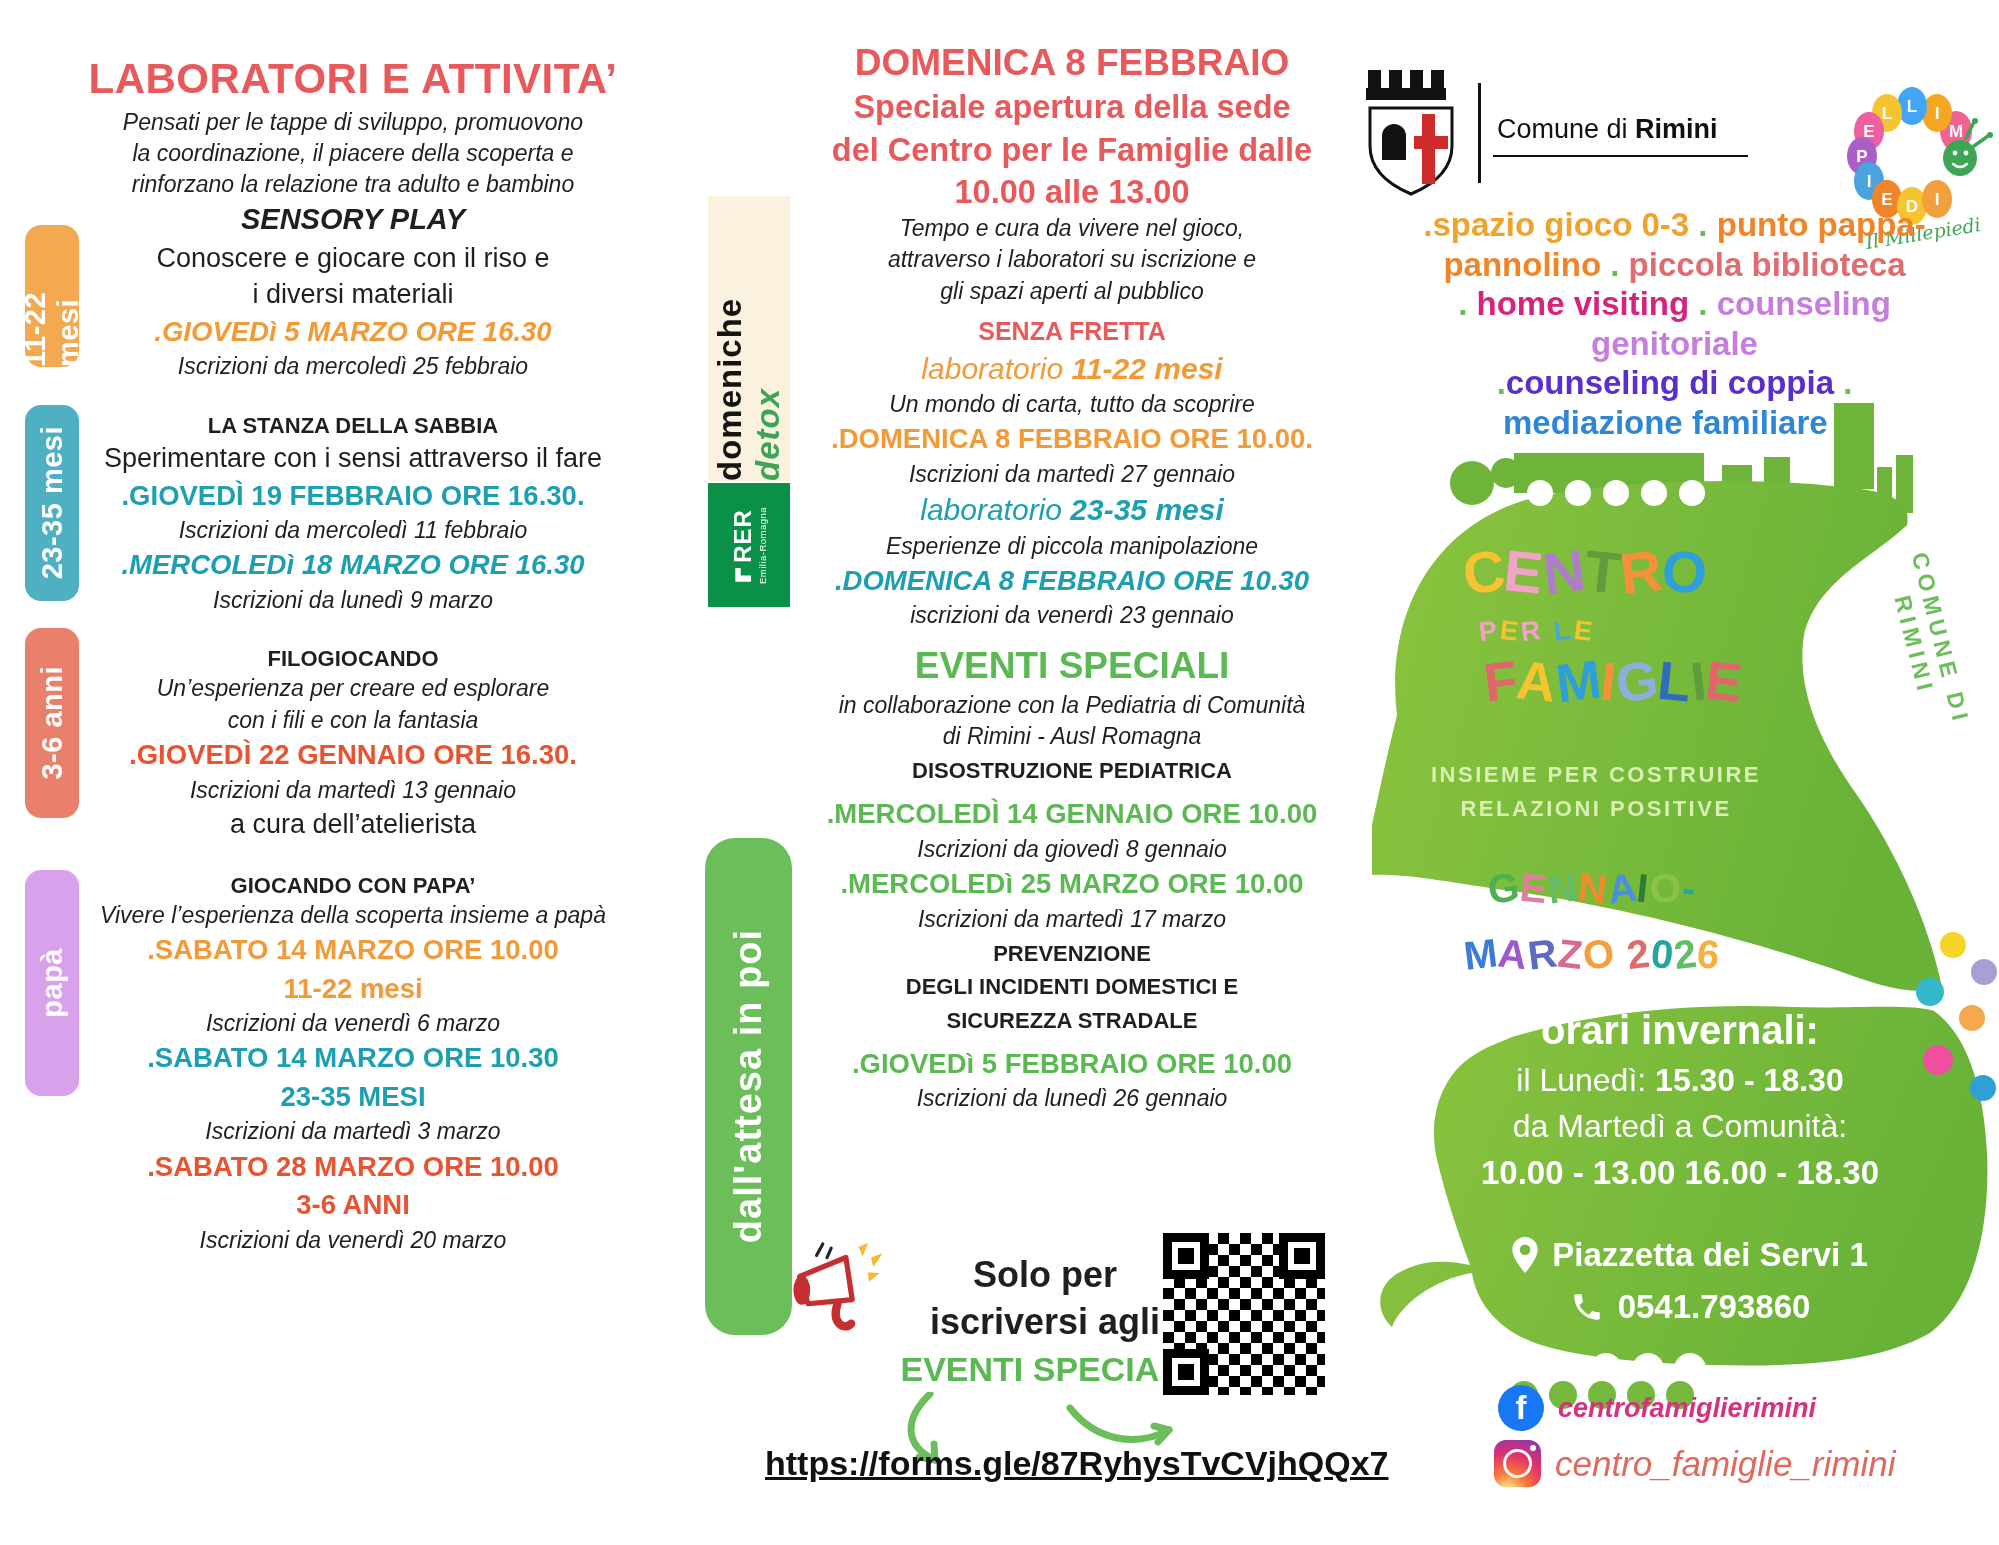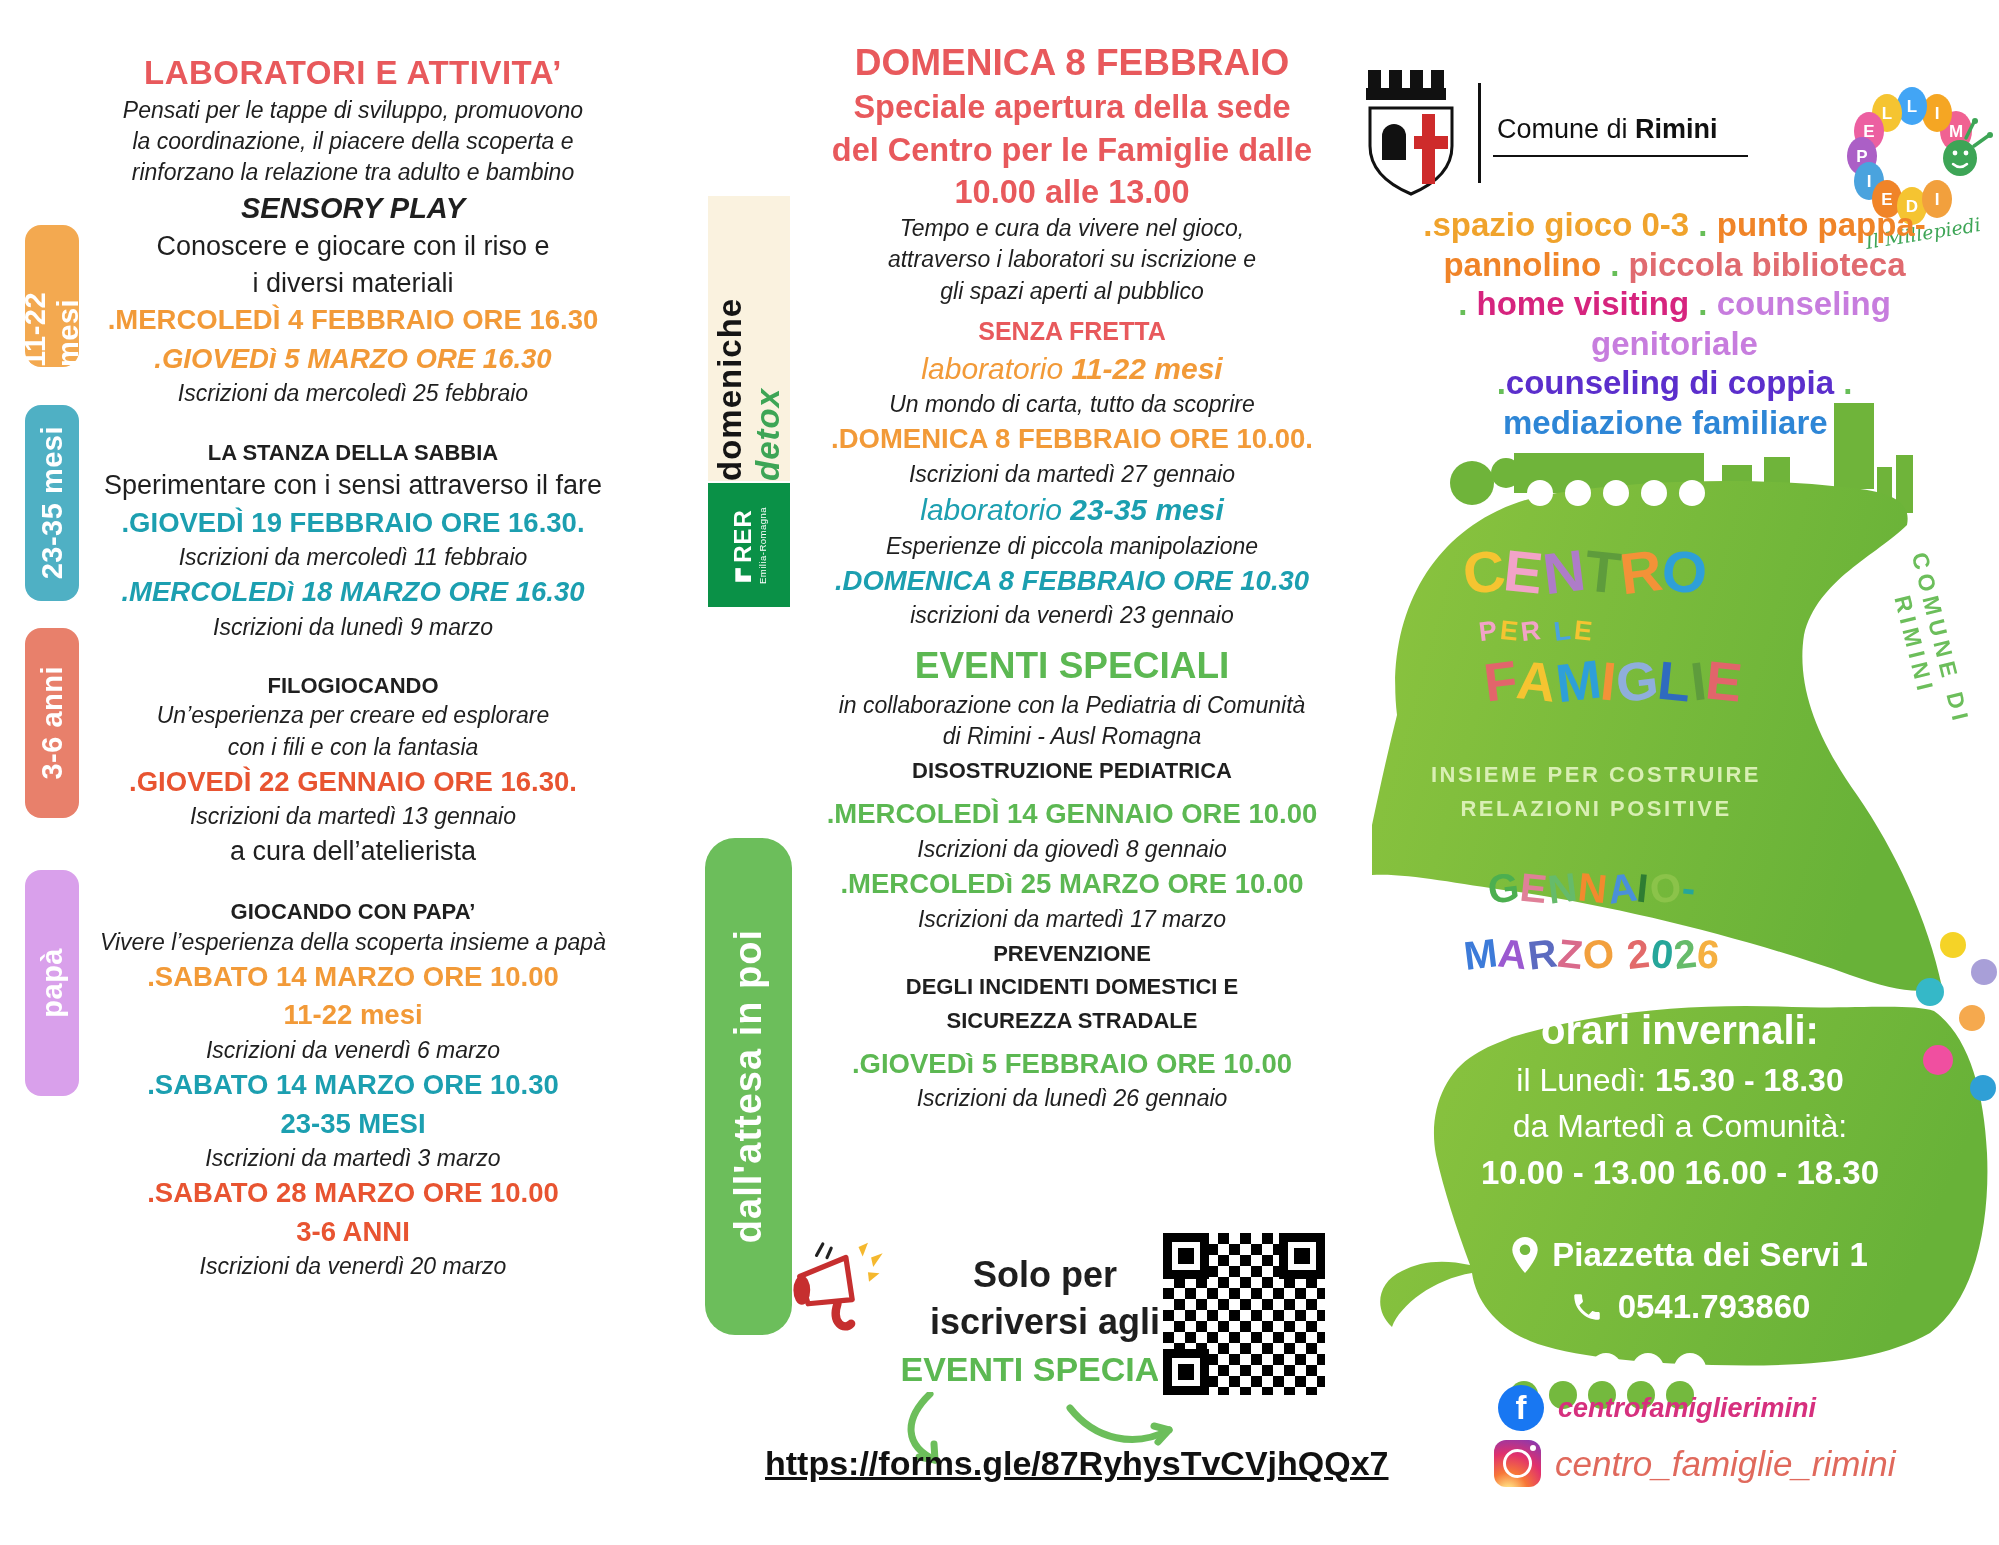"LABORATORI E ATTIVITA’" .t-title { font-size: 33px -> 42px }
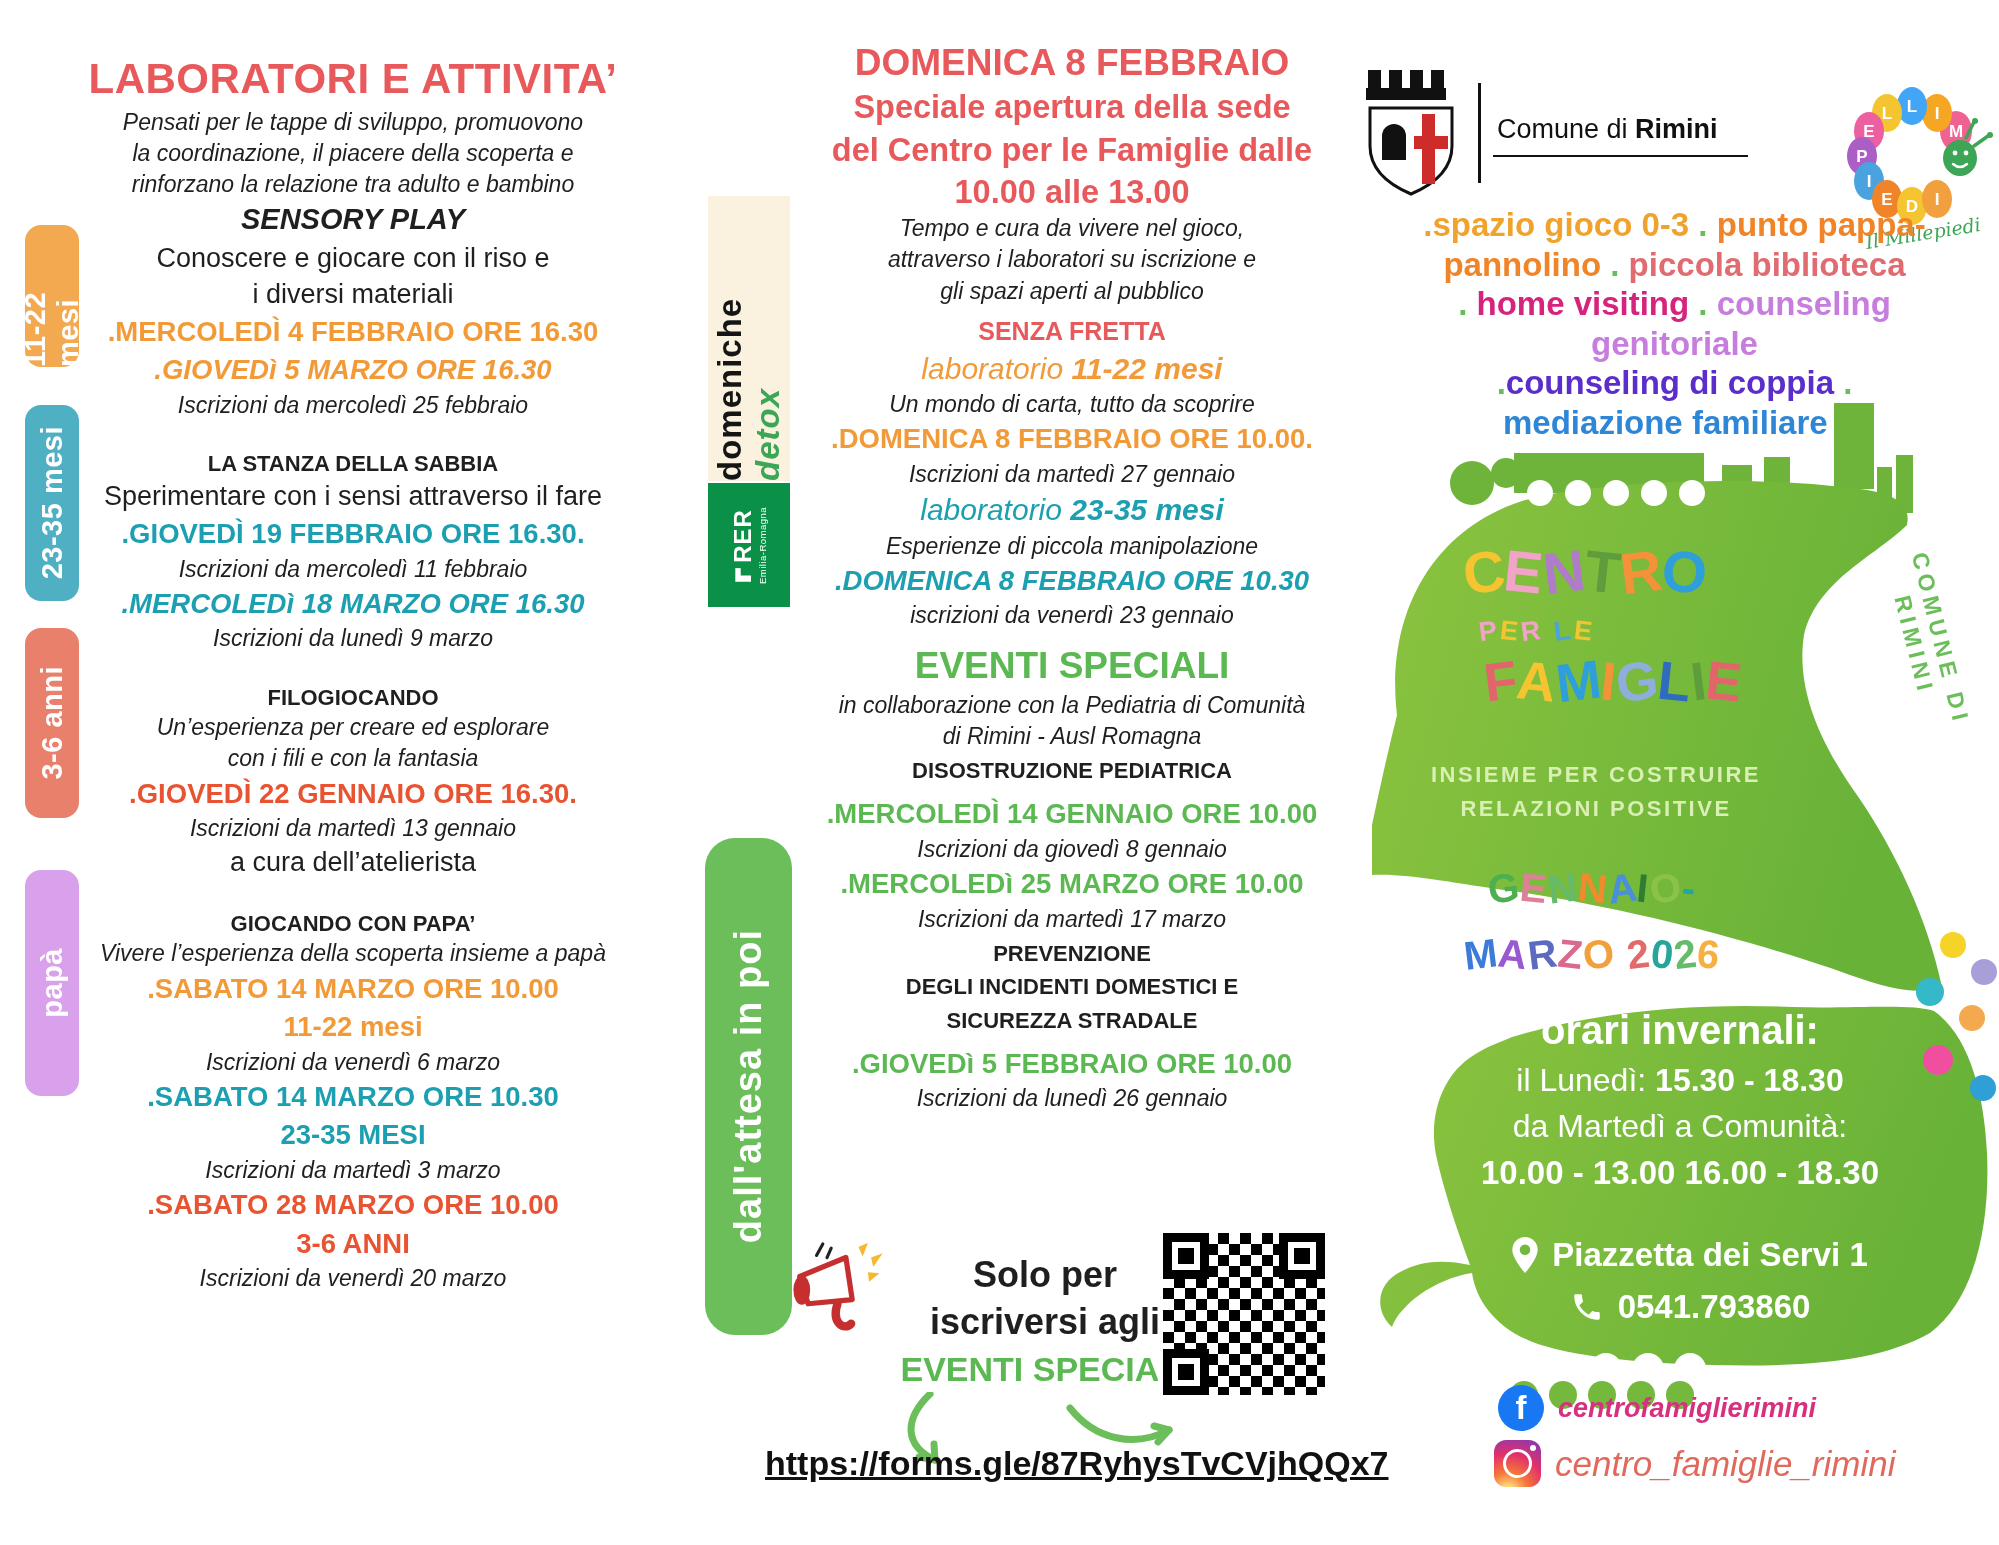".MERCOLEDÌ 4 FEBBRAIO ORE 16.30" div.d { html: <div>.MERCOLEDÌ 4 FEBBRAIO ORE 16.30</div> -> none }
